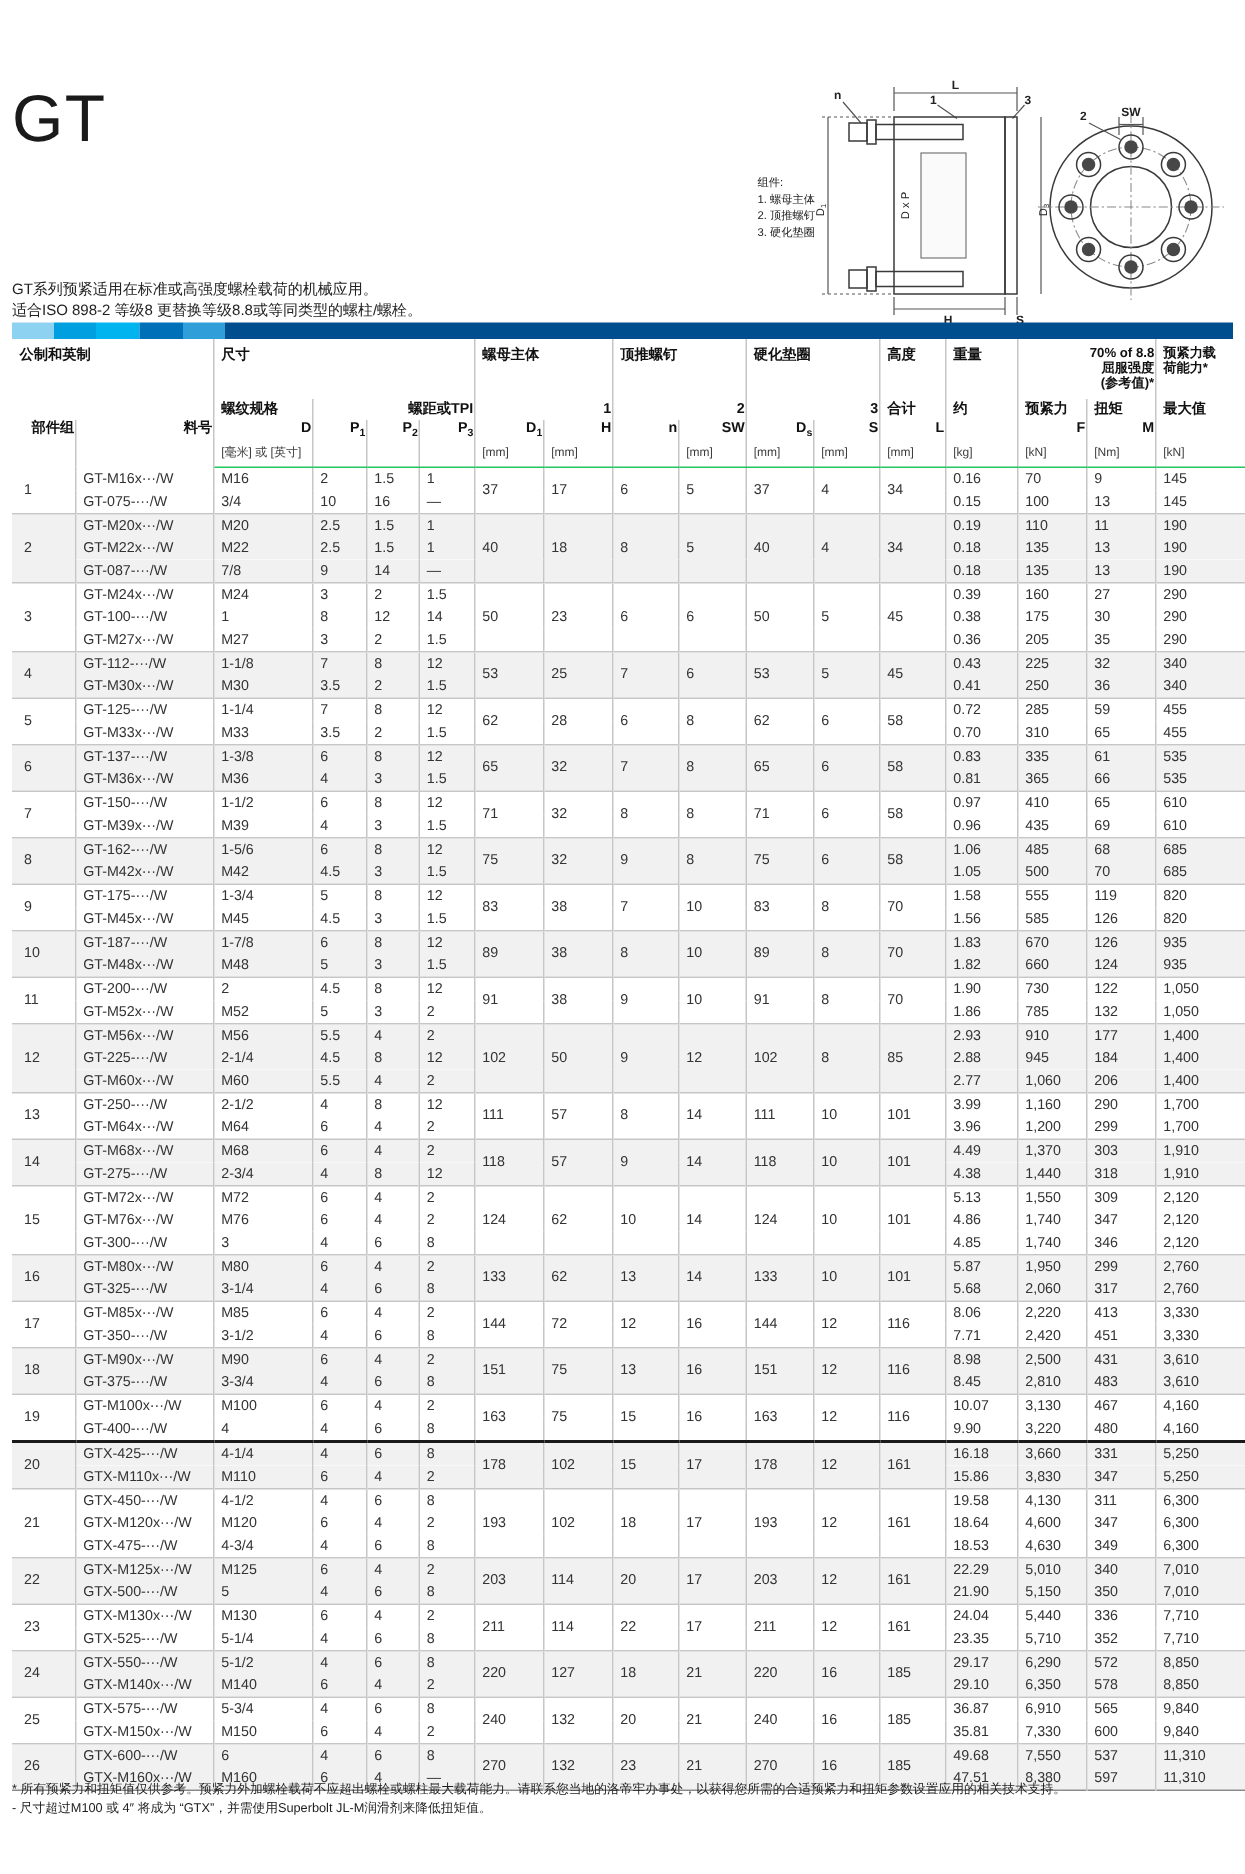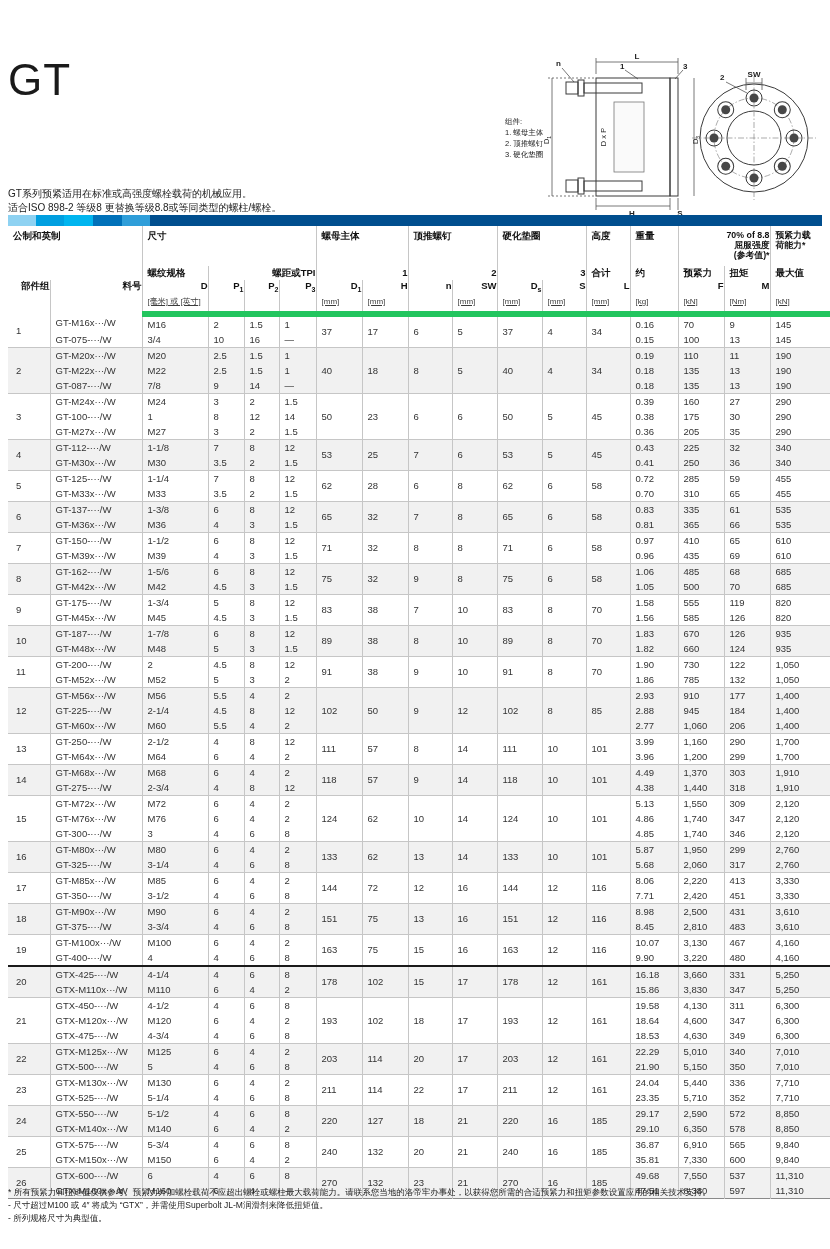"[毫米] 或 [英寸]" tr.hD th { border-bottom: 6px solid #22c55e -> 1px solid #22c55e; text-decoration: underline -> none }
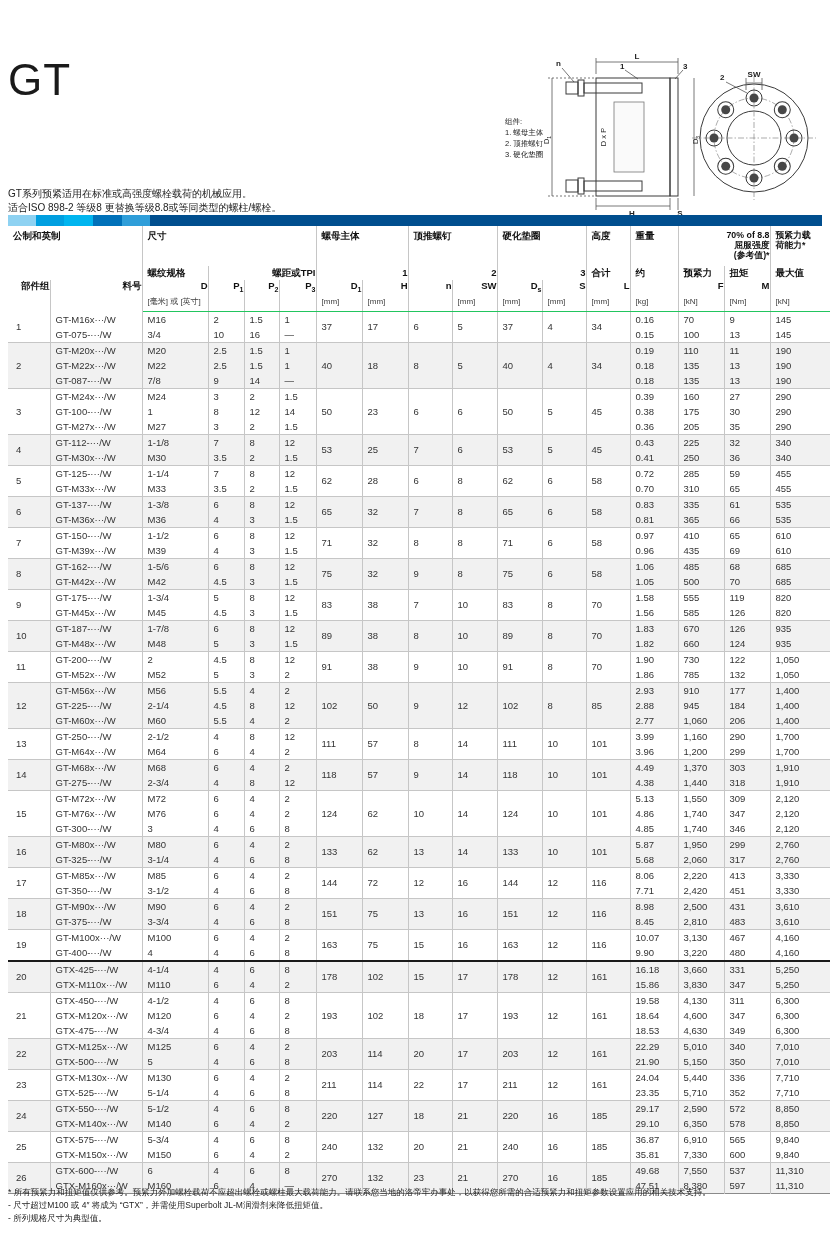"2,590" td { text: 2,590 -> 6,290 }
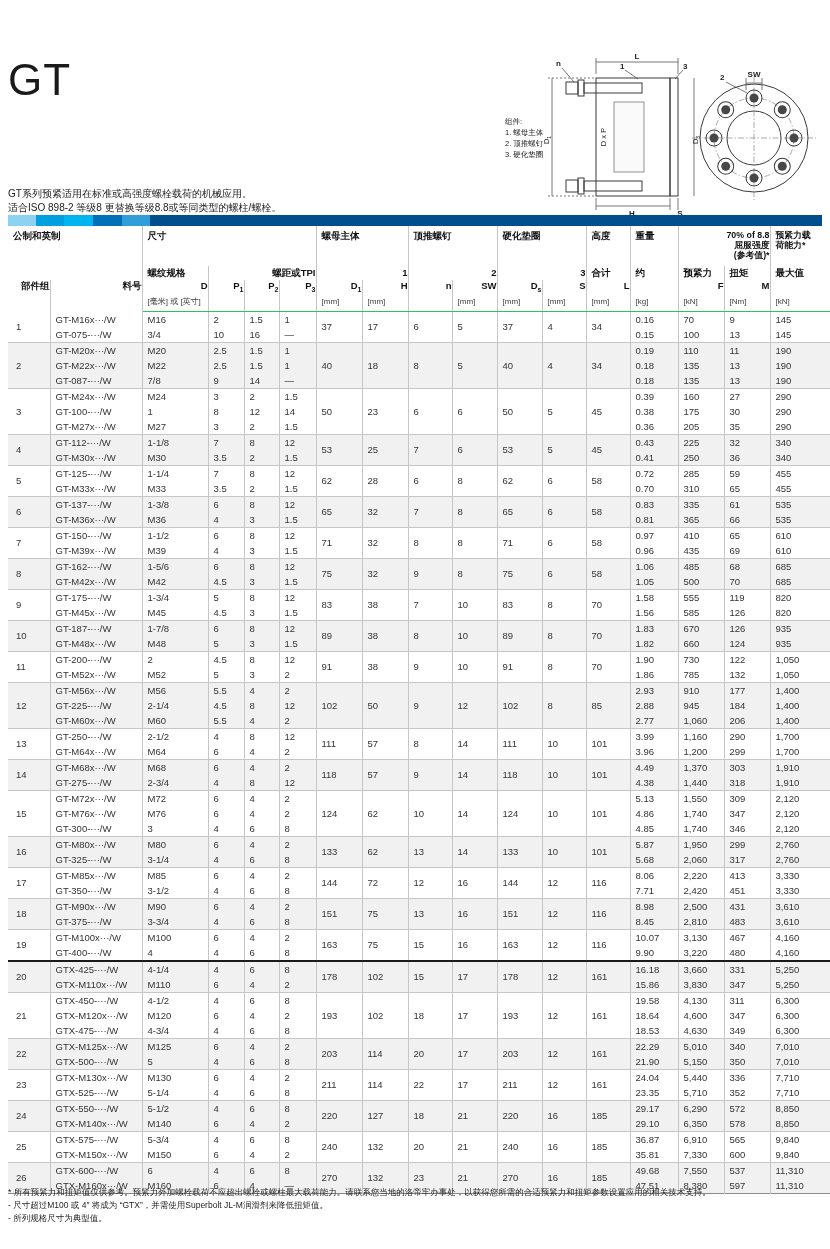"- 所列规格尺寸为典型值。" p { html: <p>- 所列规格尺寸为典型值。</p> -> none }
